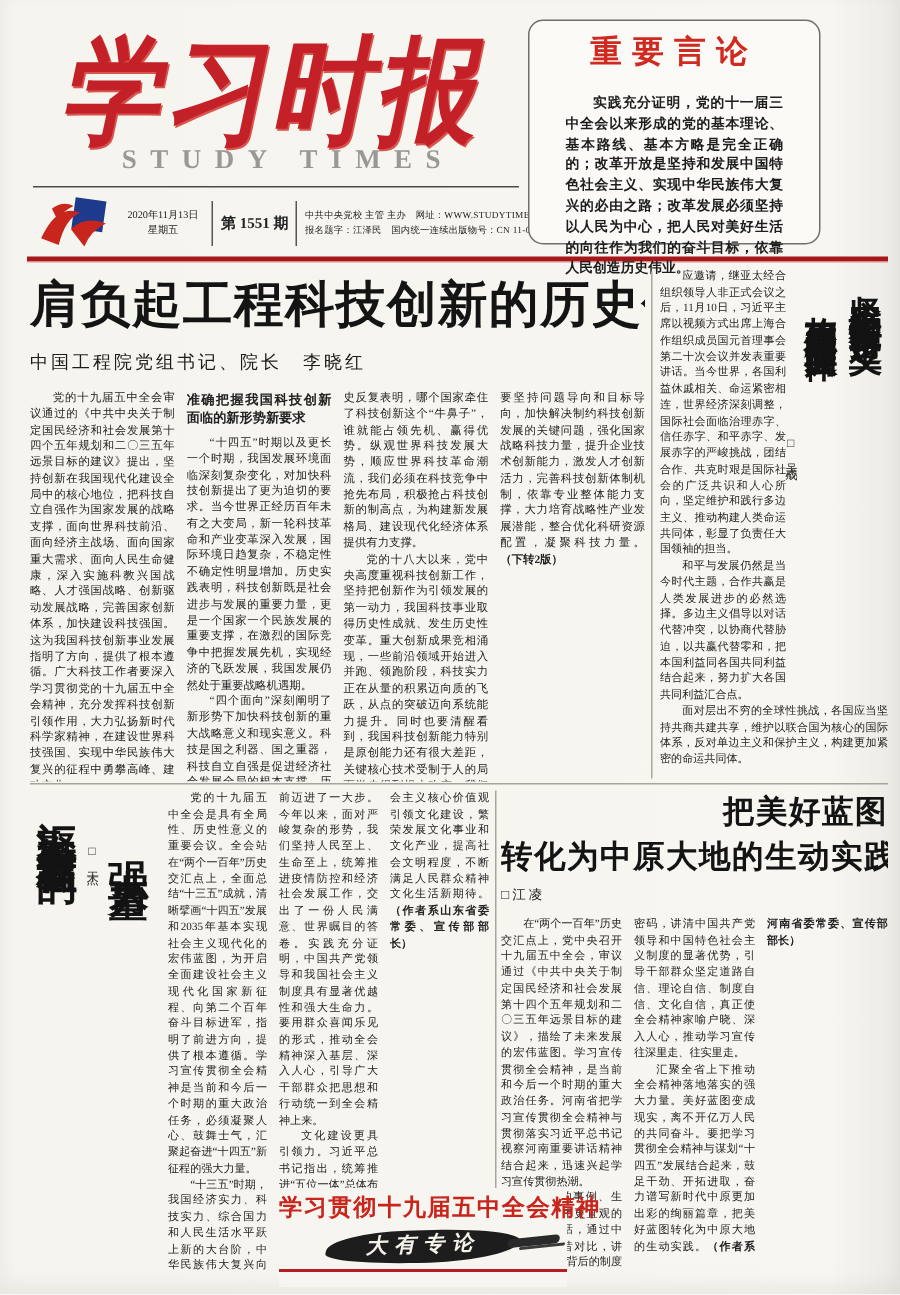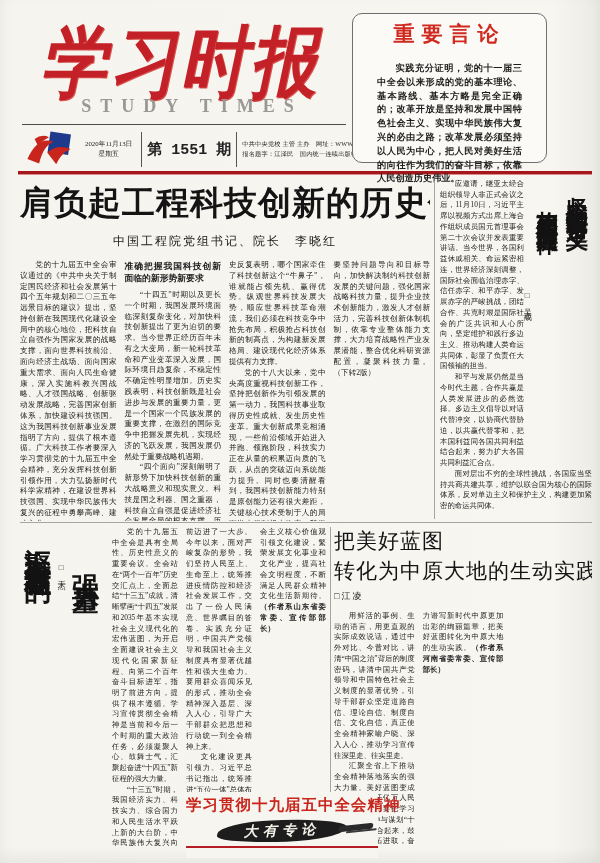"第 1551 期" .info-issue { font-family: Liberation Mono, monospace -> none; font-size: 15px -> 10px }
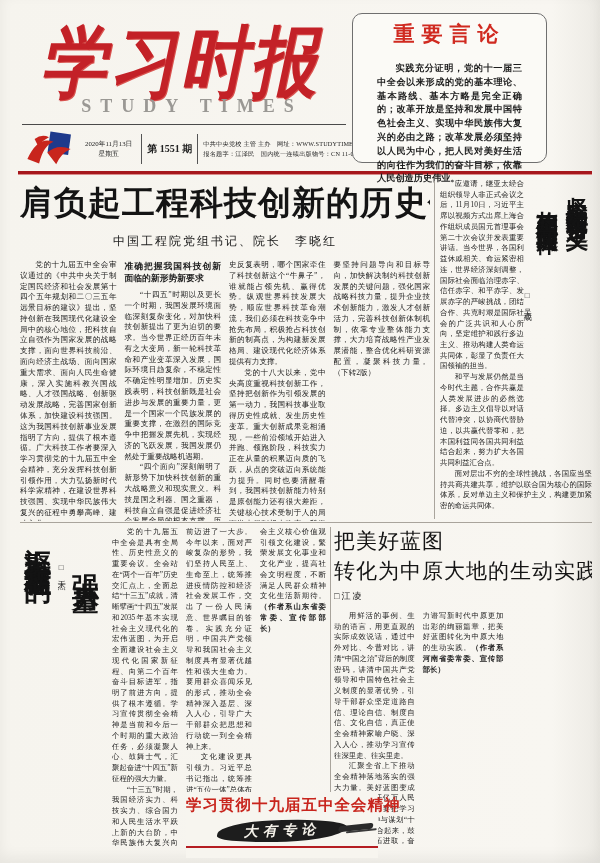"中国工程院党组书记、院长 李晓红" .main-byline { text-align: center -> none }
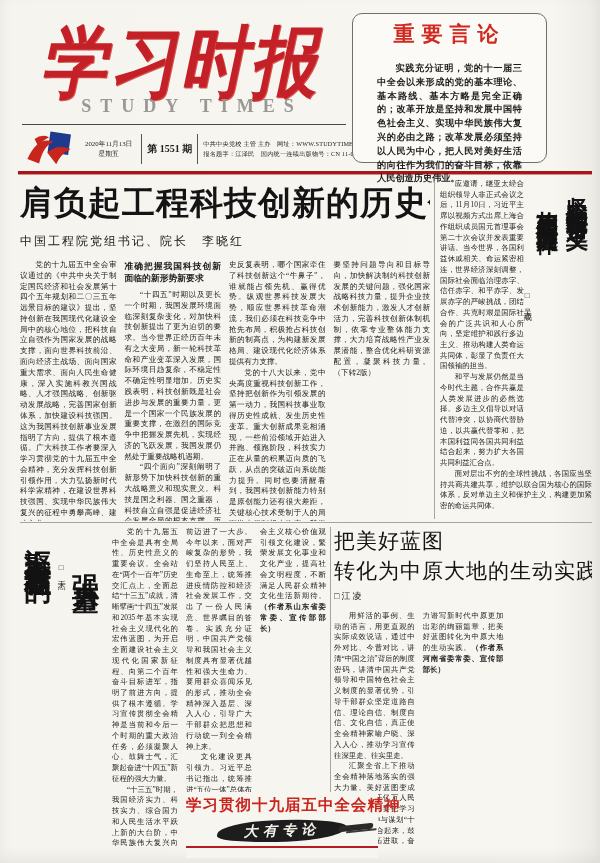"（下转2版）" .cont { font-weight: normal -> bold }
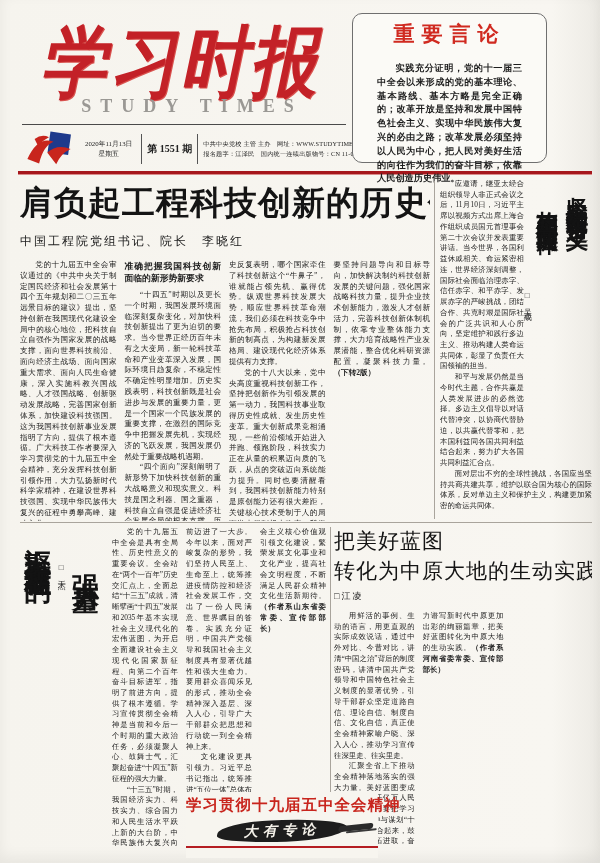"把美好蓝图" .br-h1,.br-h2 { font-weight: normal -> bold; text-align: left -> right }
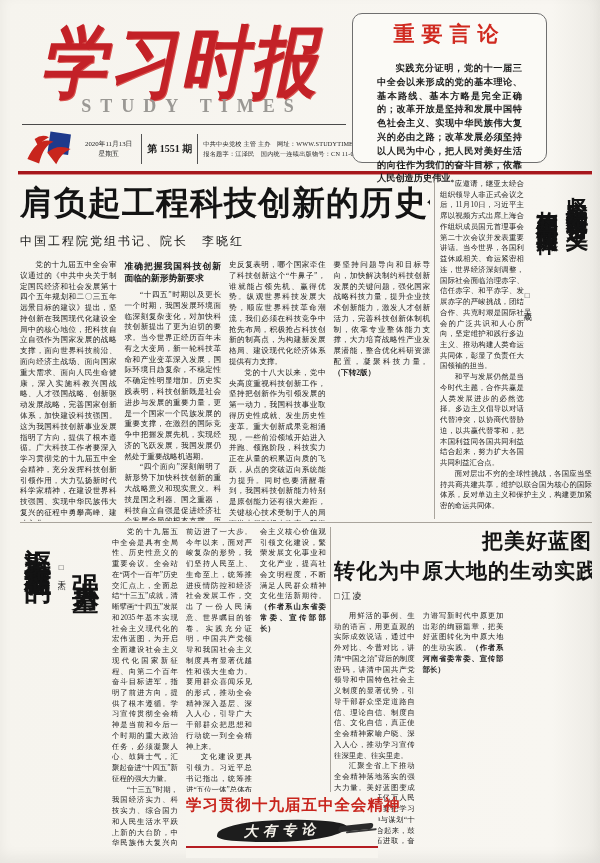"在“两个一百年”历史交汇点上，党中央召开十九届五中全会，审议通过《中共中央关于制" p.indent { html: none -> <p>在“两个一百年”历史交汇点上，党中央召开十九届五中全会，审议通过《中共中央关于制定国民经济和社会发展第十四个五年规划和二〇三五年远景目标的建议》，描绘了未来发展的宏伟蓝图。学习宣传贯彻全会精神，是当前和今后一个时期的重大政治任务。河南省把学习宣传贯彻全会精神与贯彻落实习近平总书记视察河南重要讲话精神结合起来，迅速兴起学习宣传贯彻热潮。</p> }
